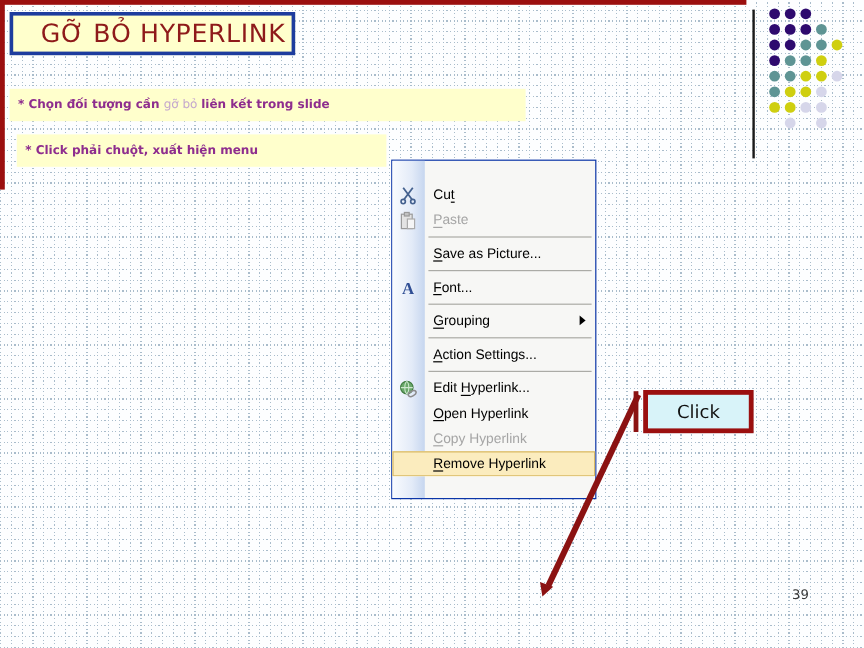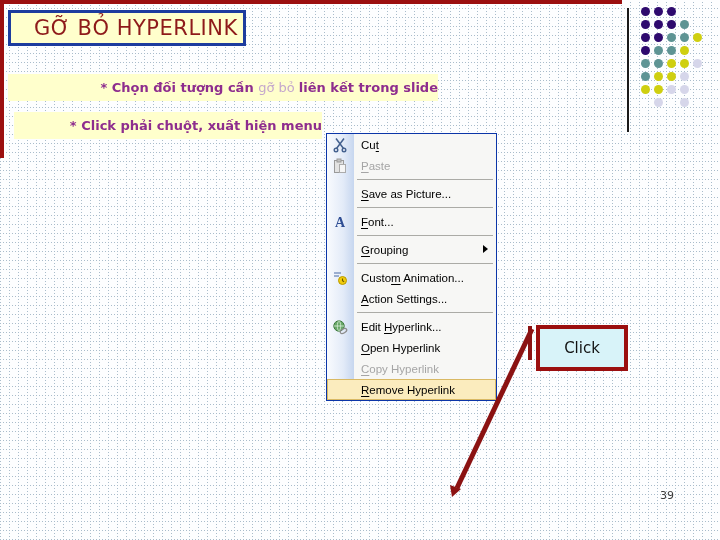"* Chọn đối tượng cần" .bullet { font-size: 13px -> 10px; text-align: right -> none }
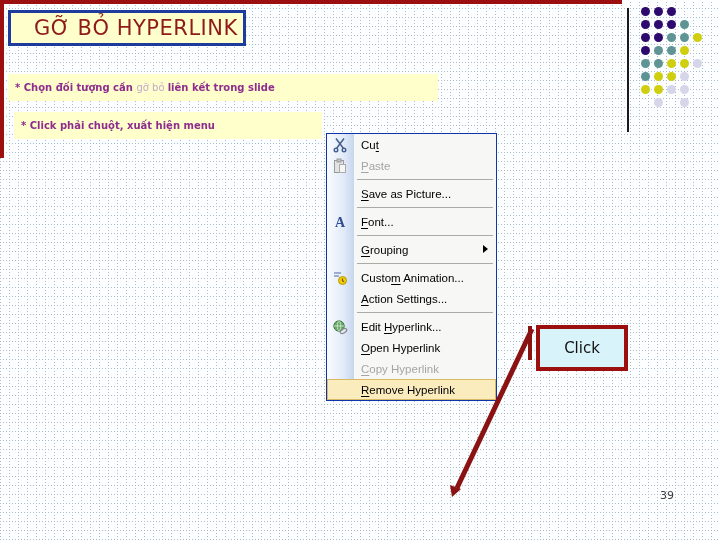"Cut" .menu { padding: 0 0 -> 18px 0 }
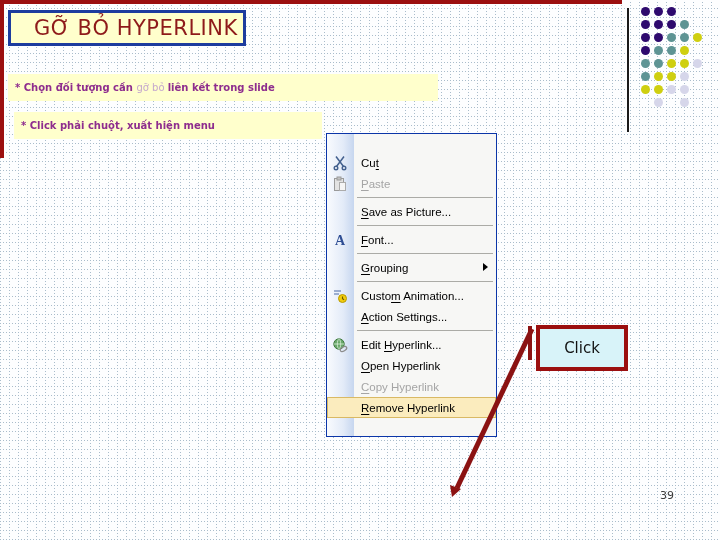"Custom Animation..." div.menu-item { html: <div> <span> <svg> <path></path> <circle></circle> <path></path> </svg> </span> <span>Custo<u>m</u> Animation...</span> </div> -> none }
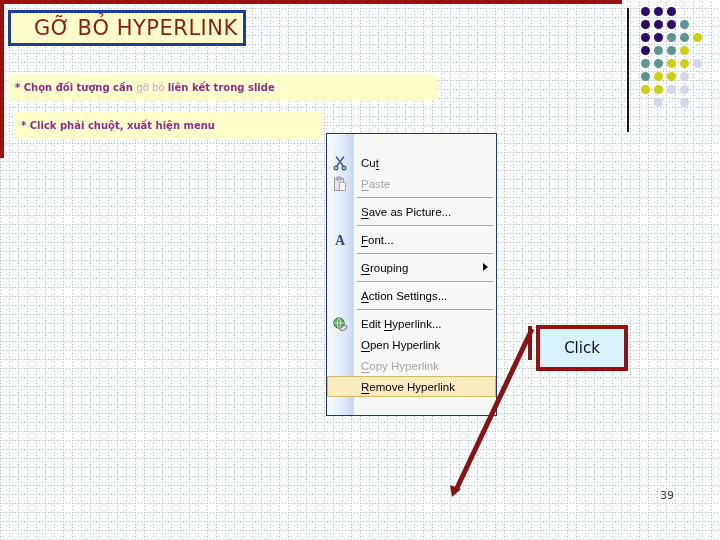"Click" .click-box { height: 46px -> 36px }
